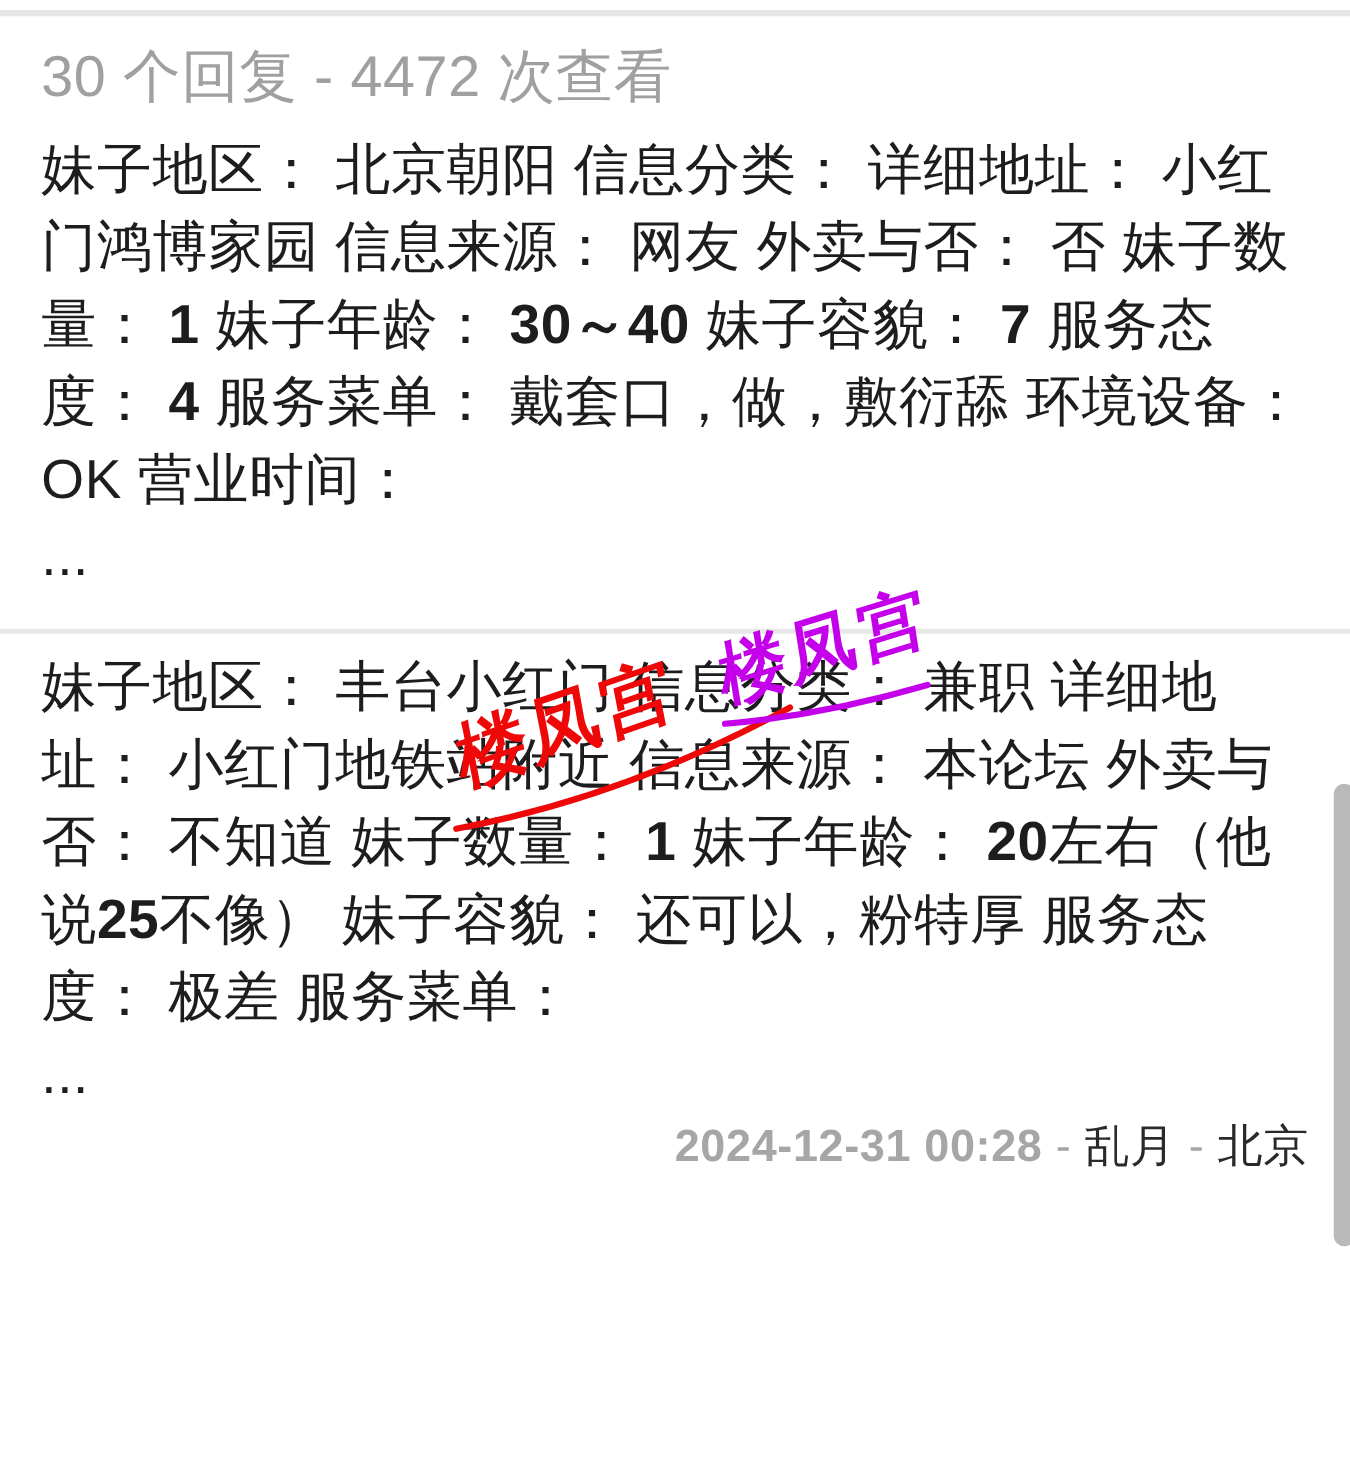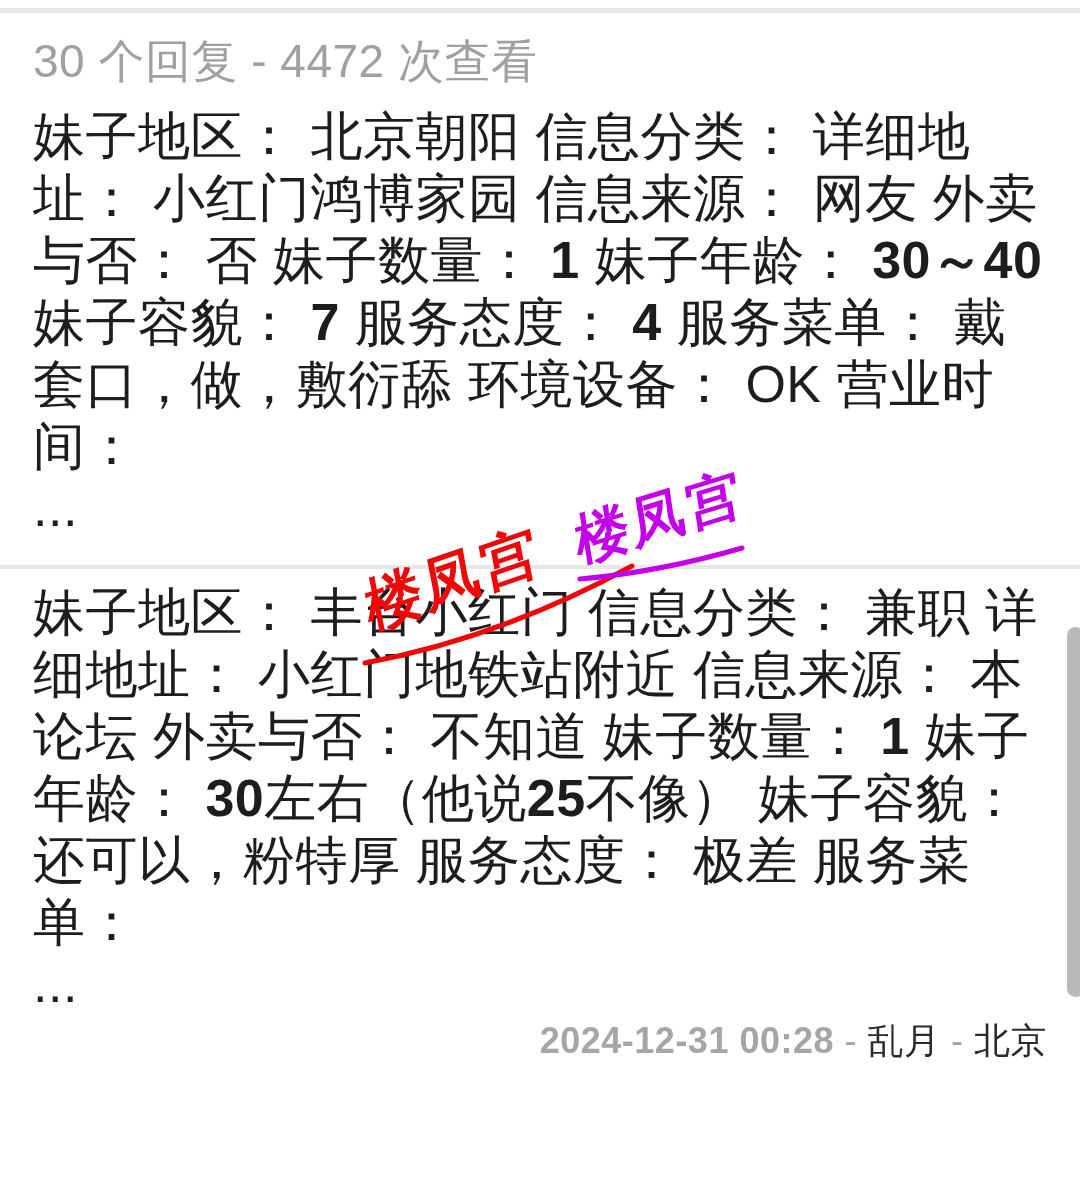"妹子地区： 北京朝阳 信息分类： 详细地址： 小红门鸿博家园" .post-body { font-size: 52px -> 44px }
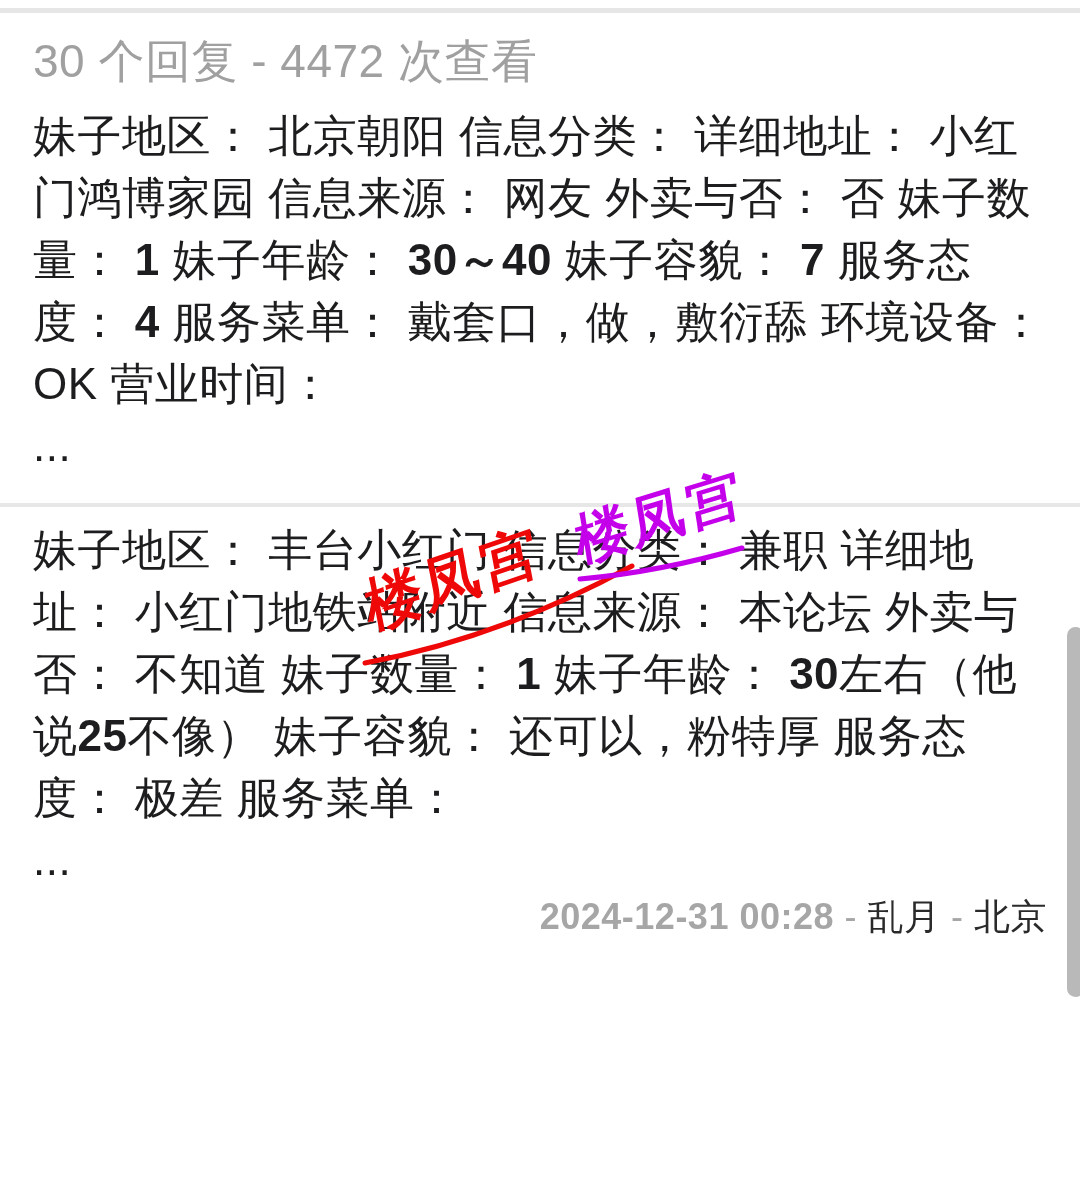"30" span.bold { text: 30 -> 20 }
